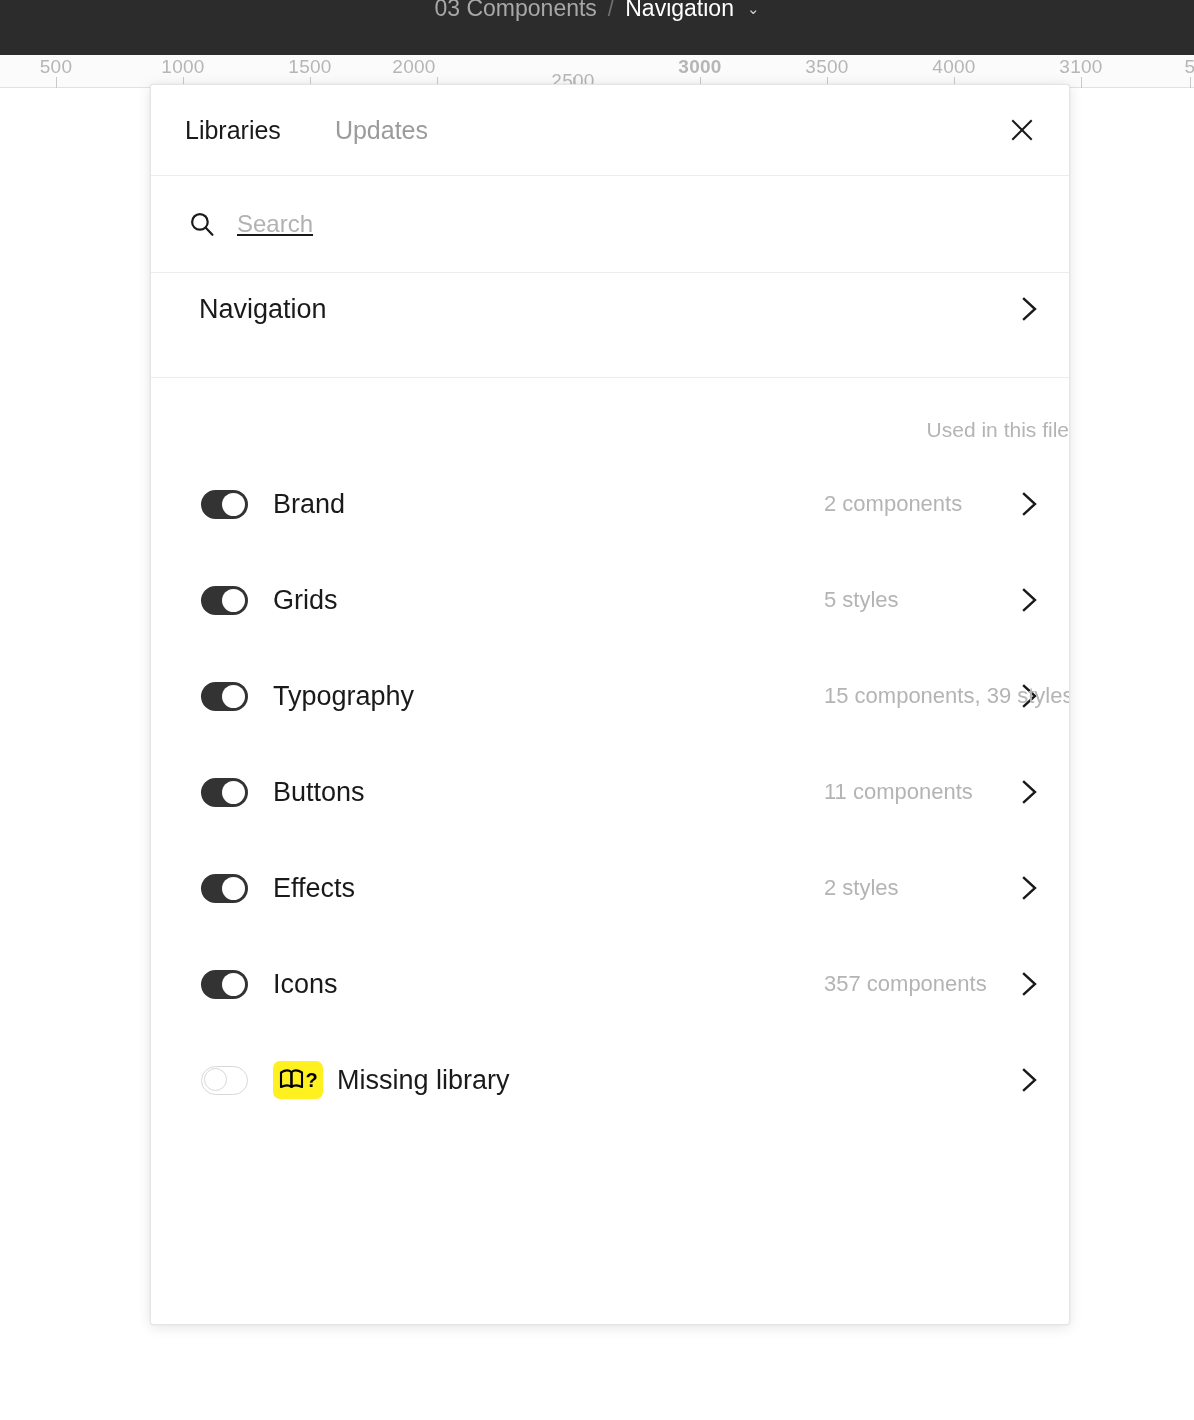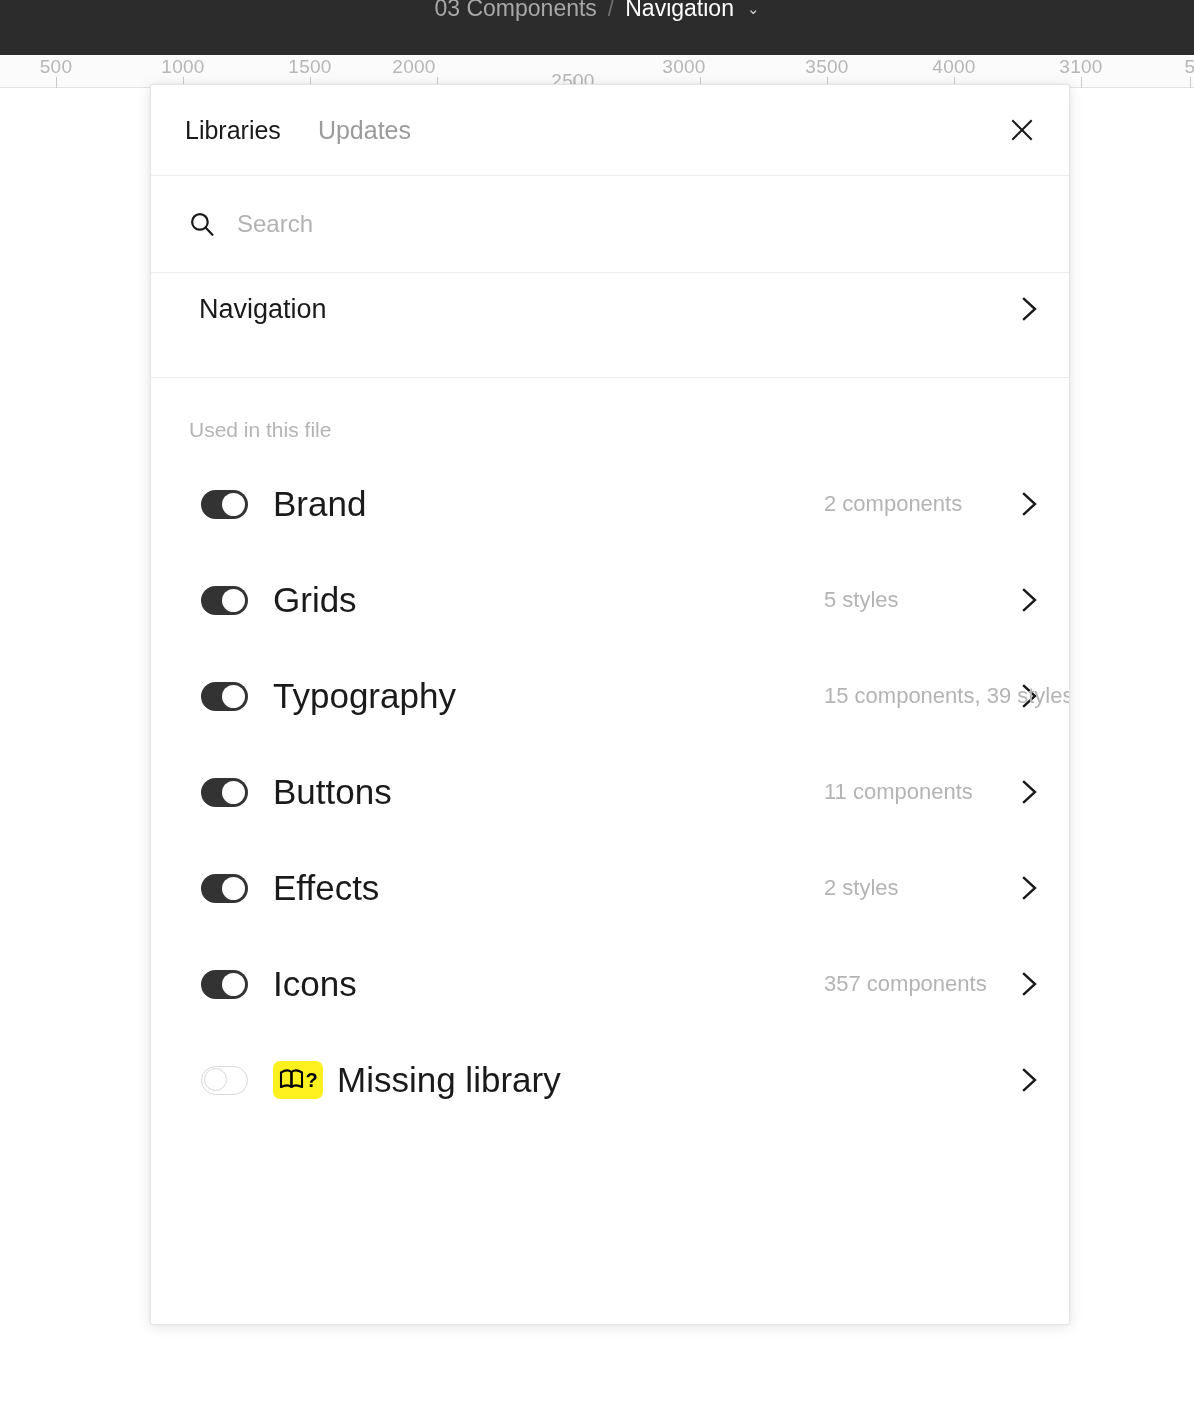"3000" div.ruler-label { font-weight: none -> bold; left: 684px -> 700px }
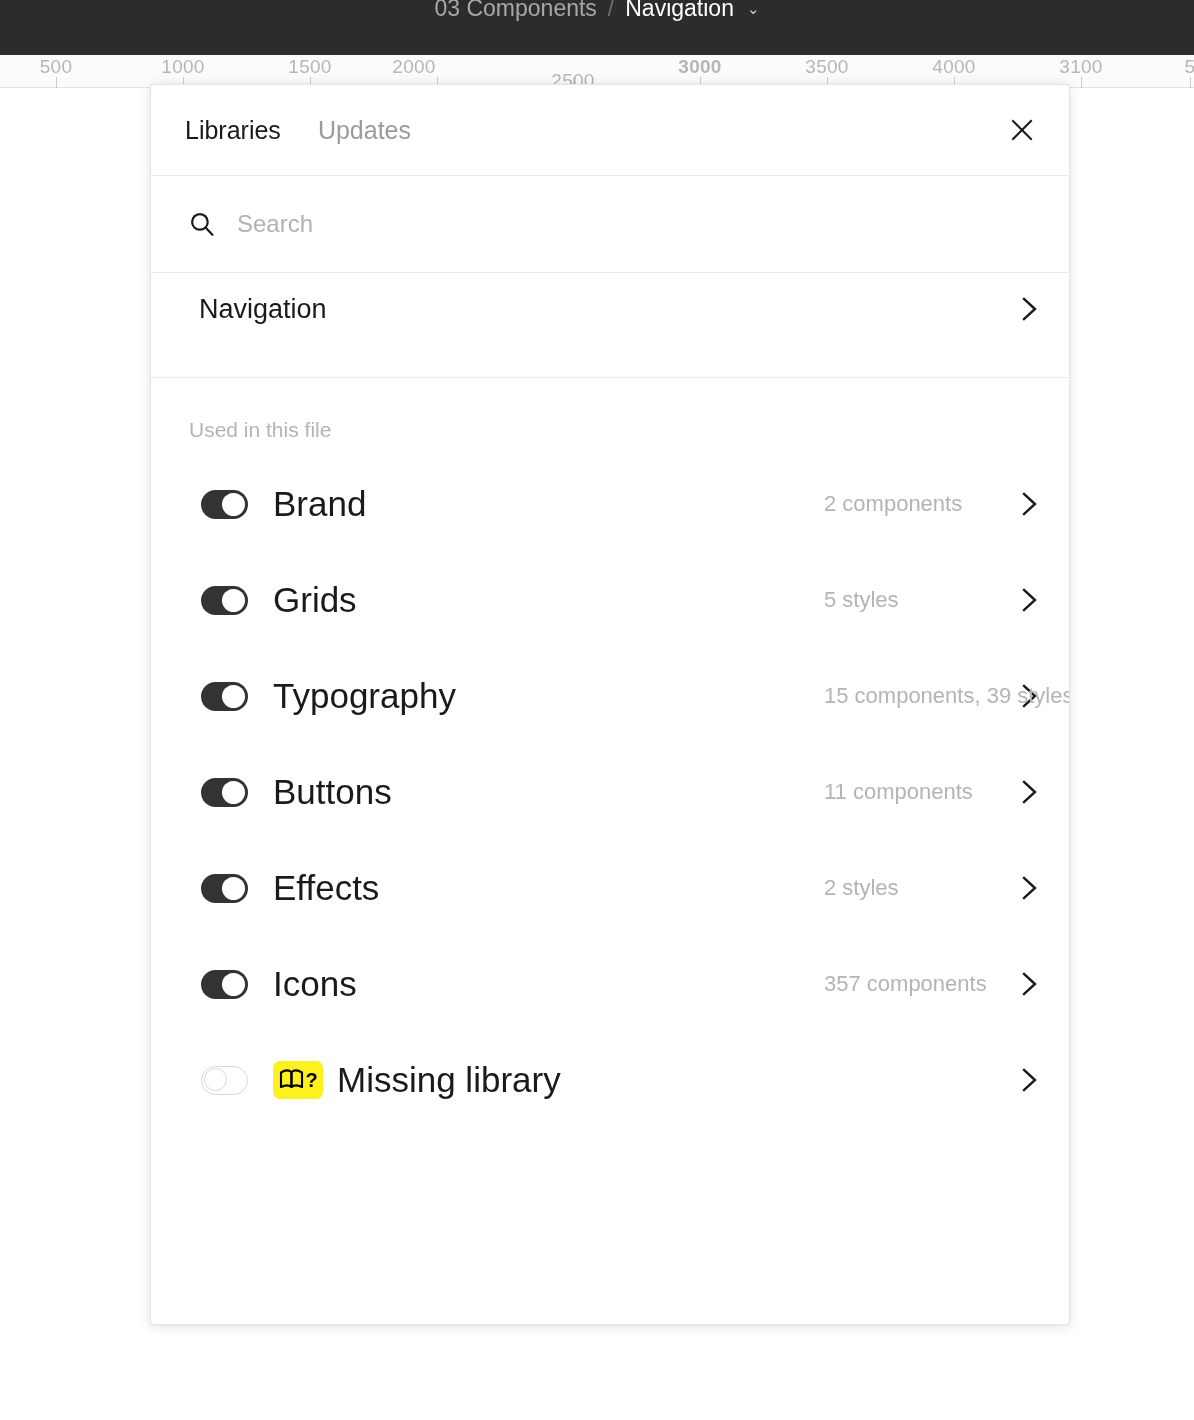"Libraries" .tabs { gap: 37px -> 54px }
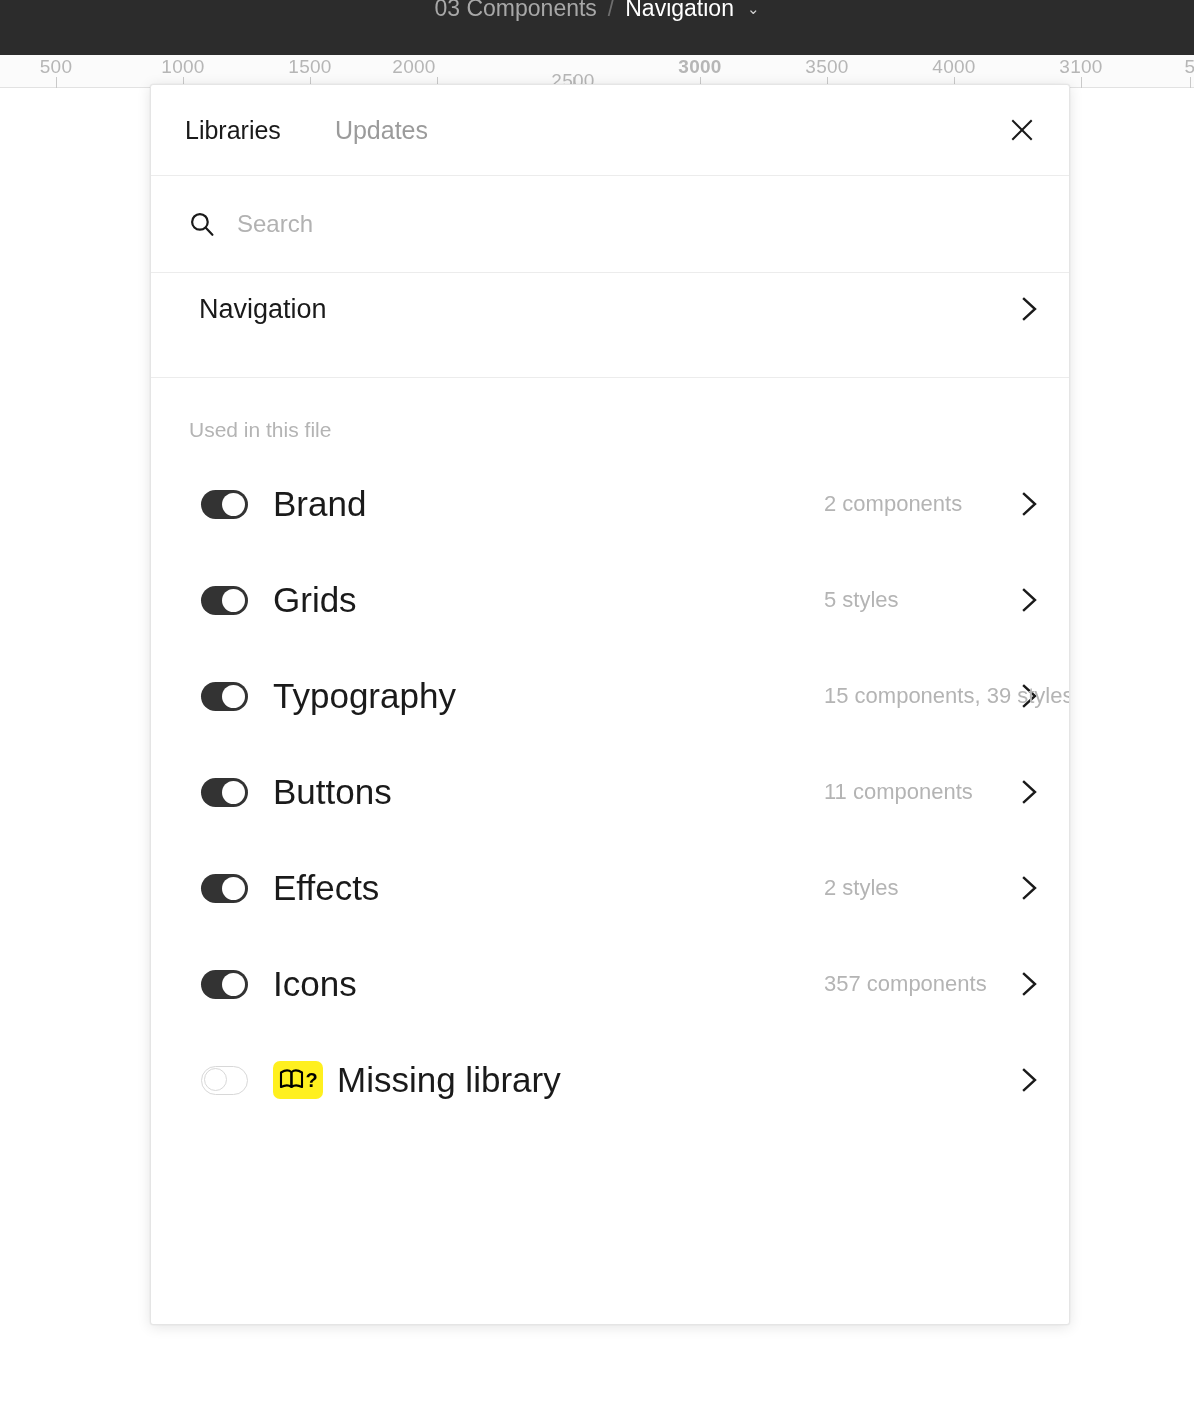"Search" .search-input { text-decoration: none -> underline }
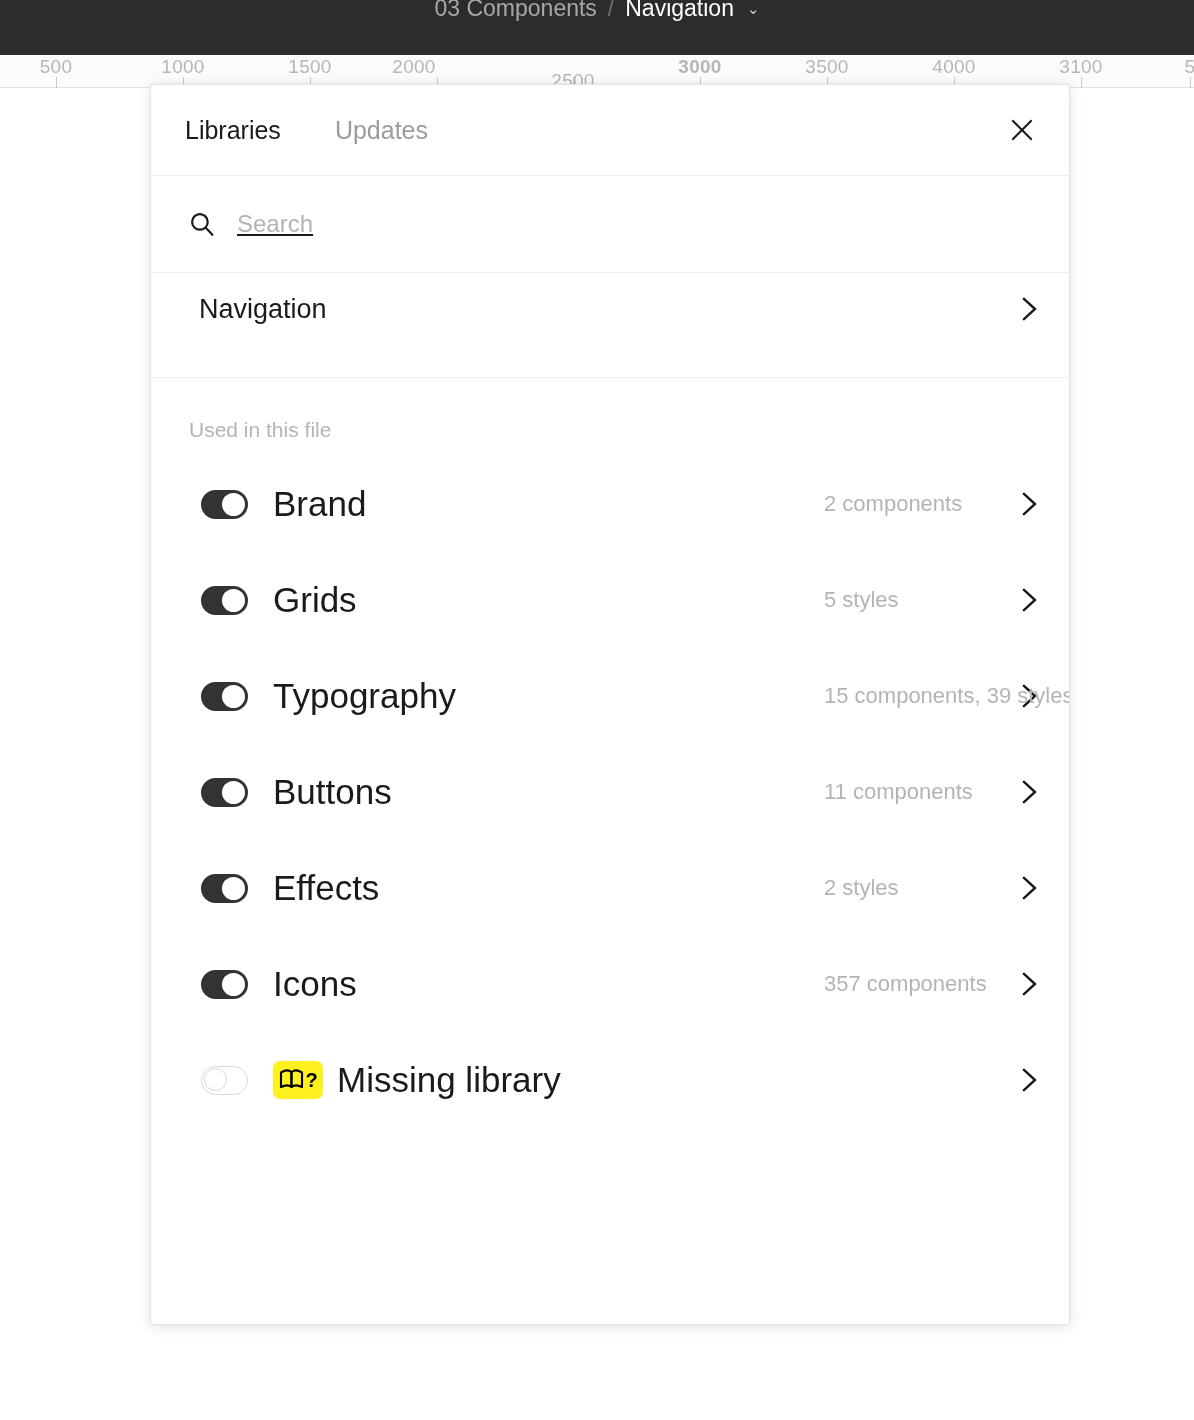"Used in this file" .section-label { text-align: none -> right }
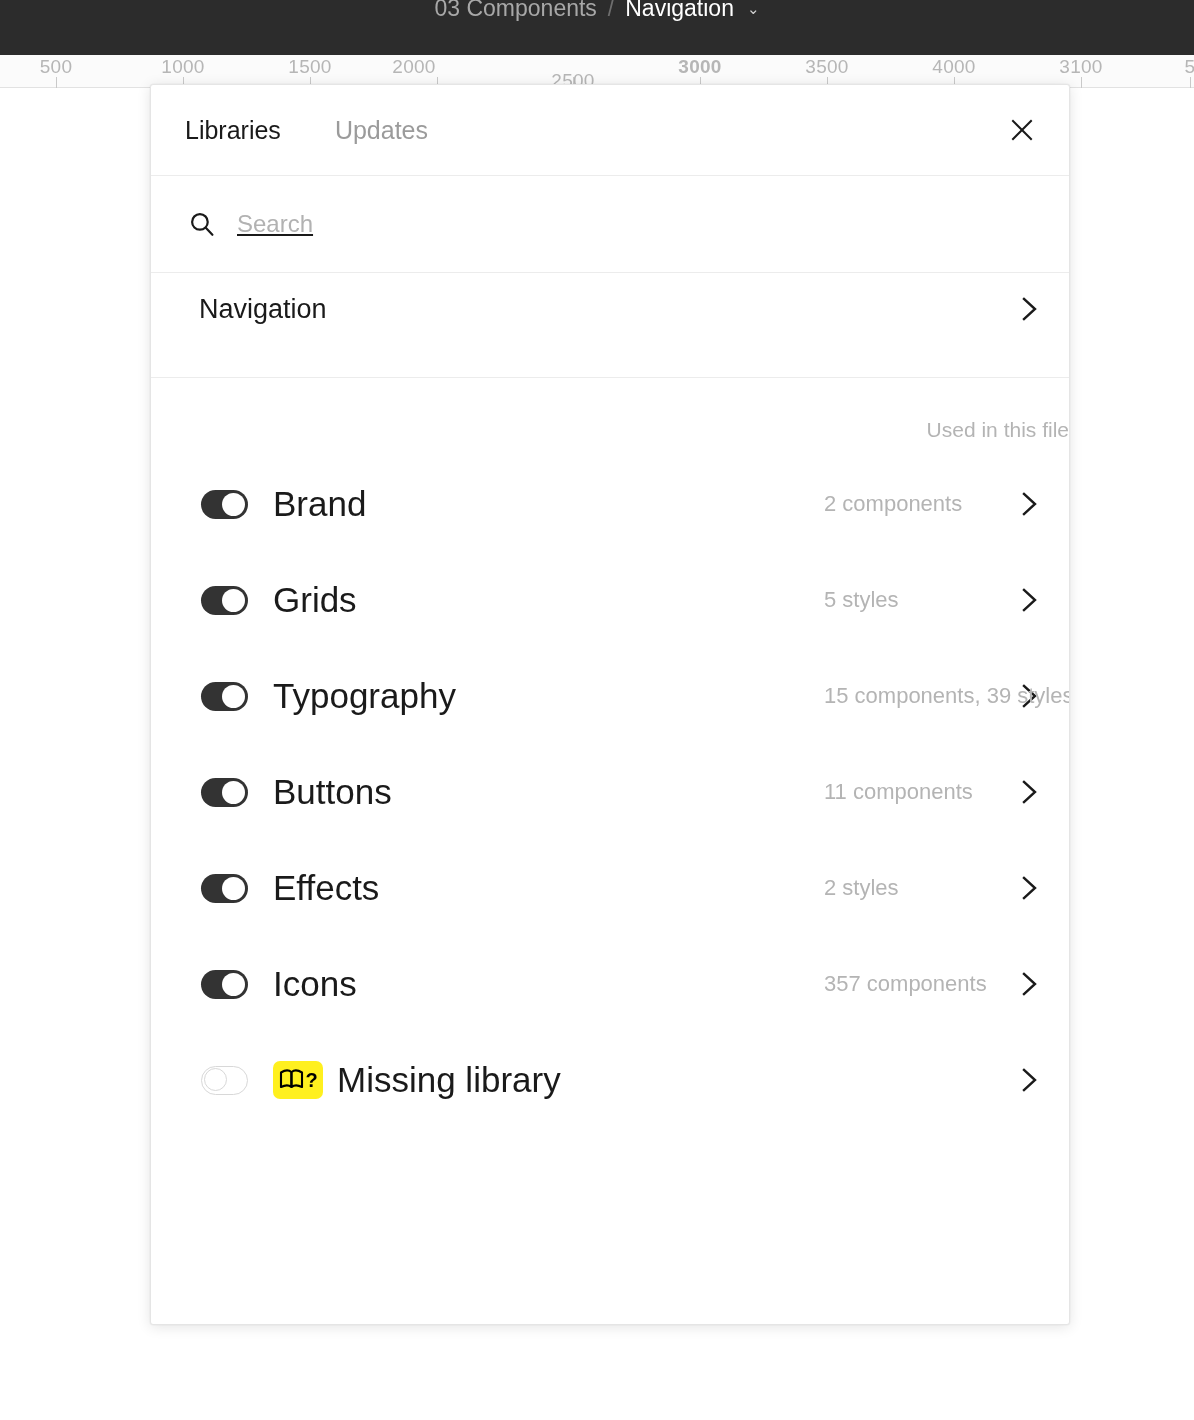"Brand" .lib-name { font-size: 35px -> 27px }
